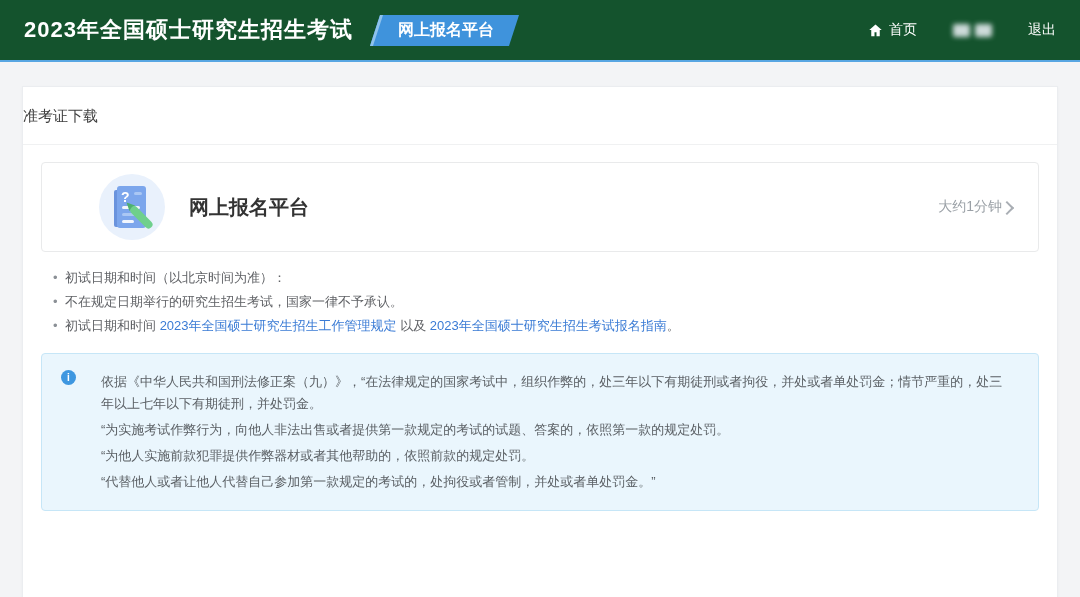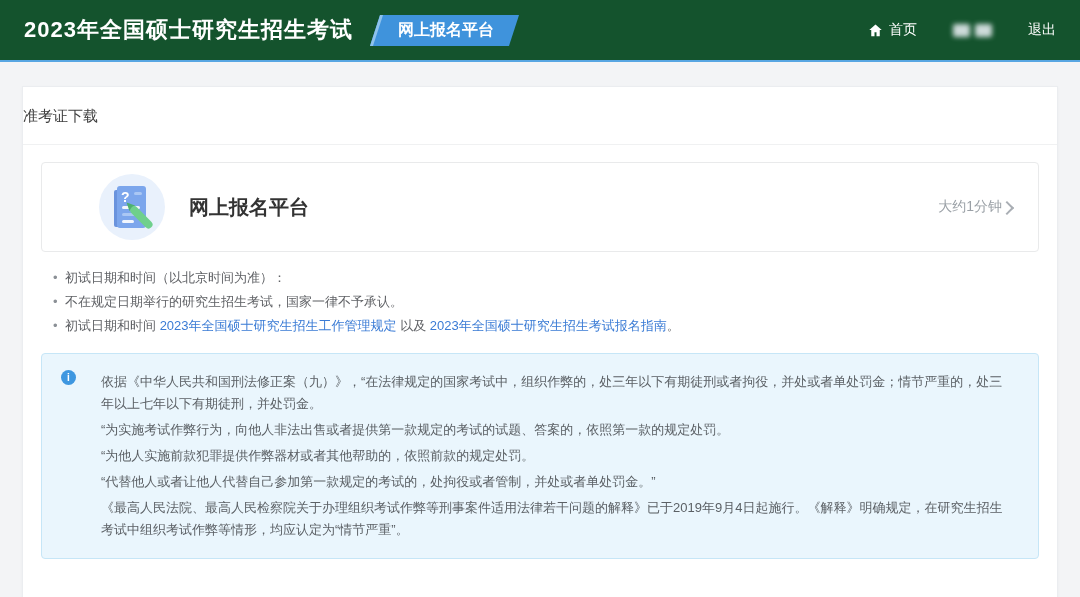"《最高人民法院、最高人民检察院关于办理组织考试作弊等刑事案件适用法律若干问题的解" p { html: <p>《最高人民法院、最高人民检察院关于办理组织考试作弊等刑事案件适用法律若干问题的解释》已于2019年9月4日起施行。《解释》明确规定，在研究生招生考试中组织考试作弊等情形，均应认定为“情节严重”。</p> -> none }
